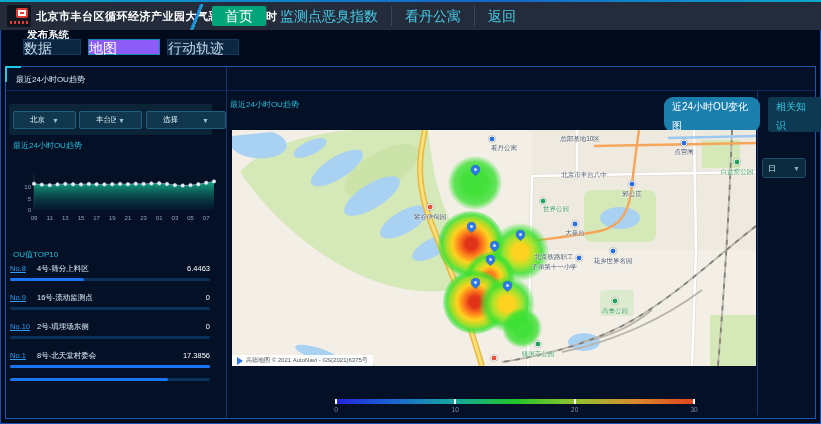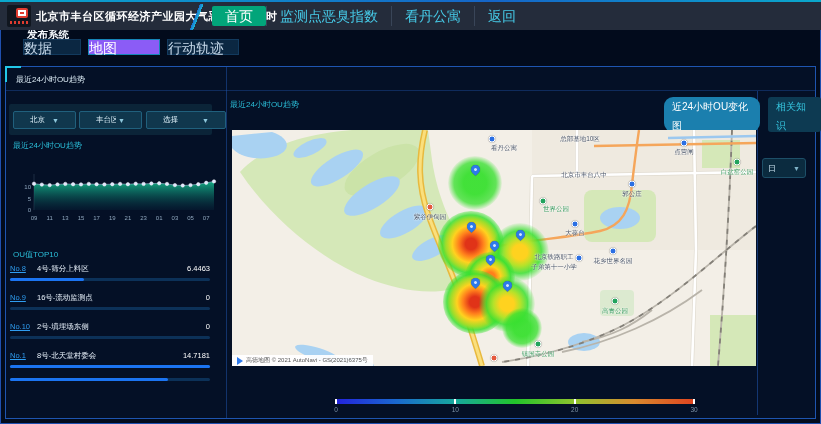"14.7181" span.tval { text: 14.7181 -> 17.3856 }
